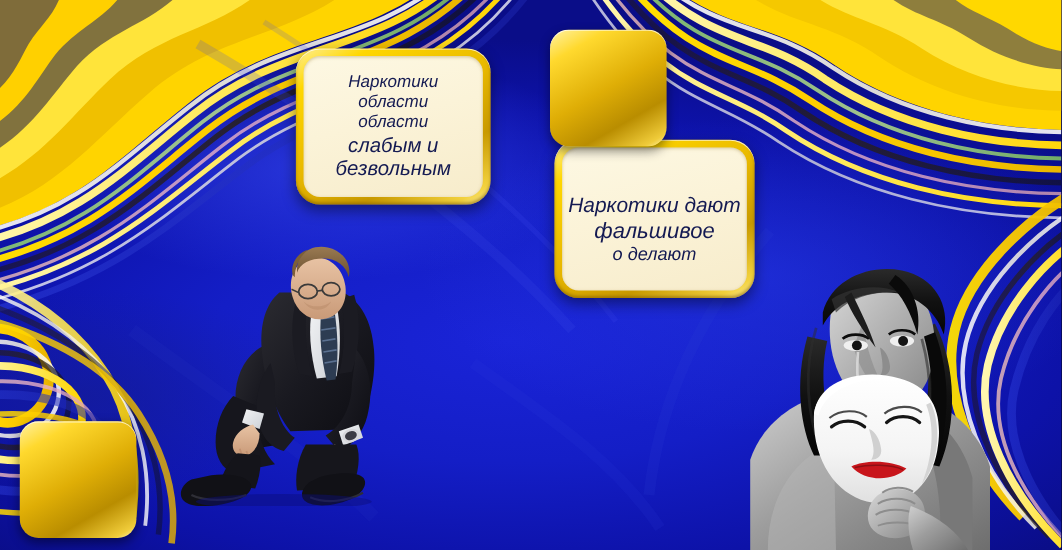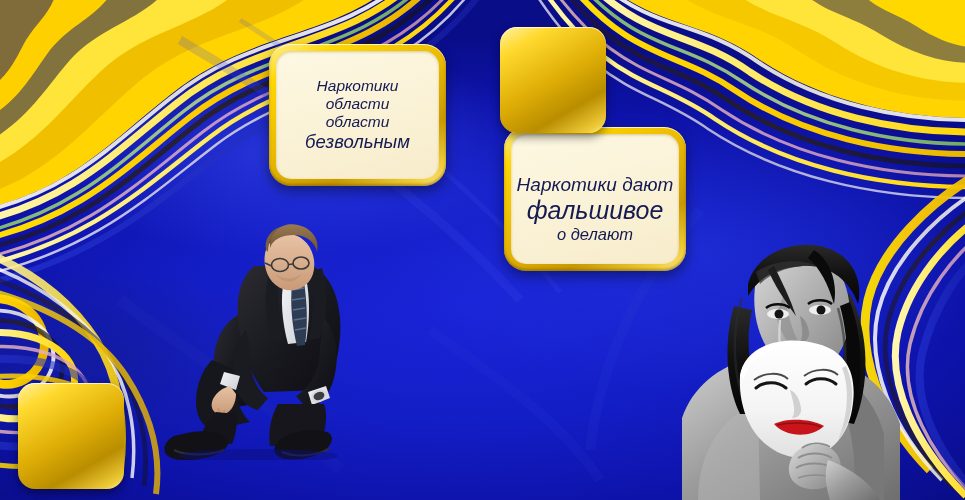"слабым и" div.card-line { html: none -> <div>слабым и</div> }
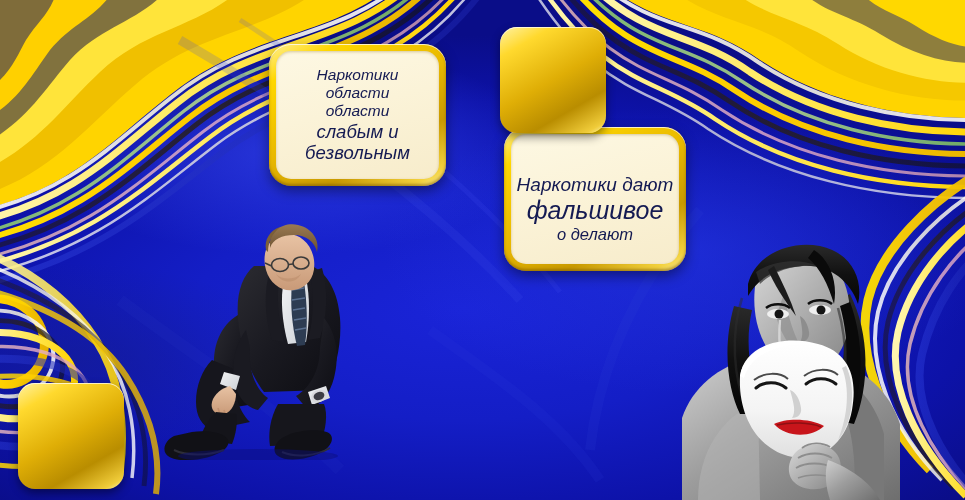"фальшивое" #card-false .l2,#card-false .l3 { font-size: 25px -> 20px }
